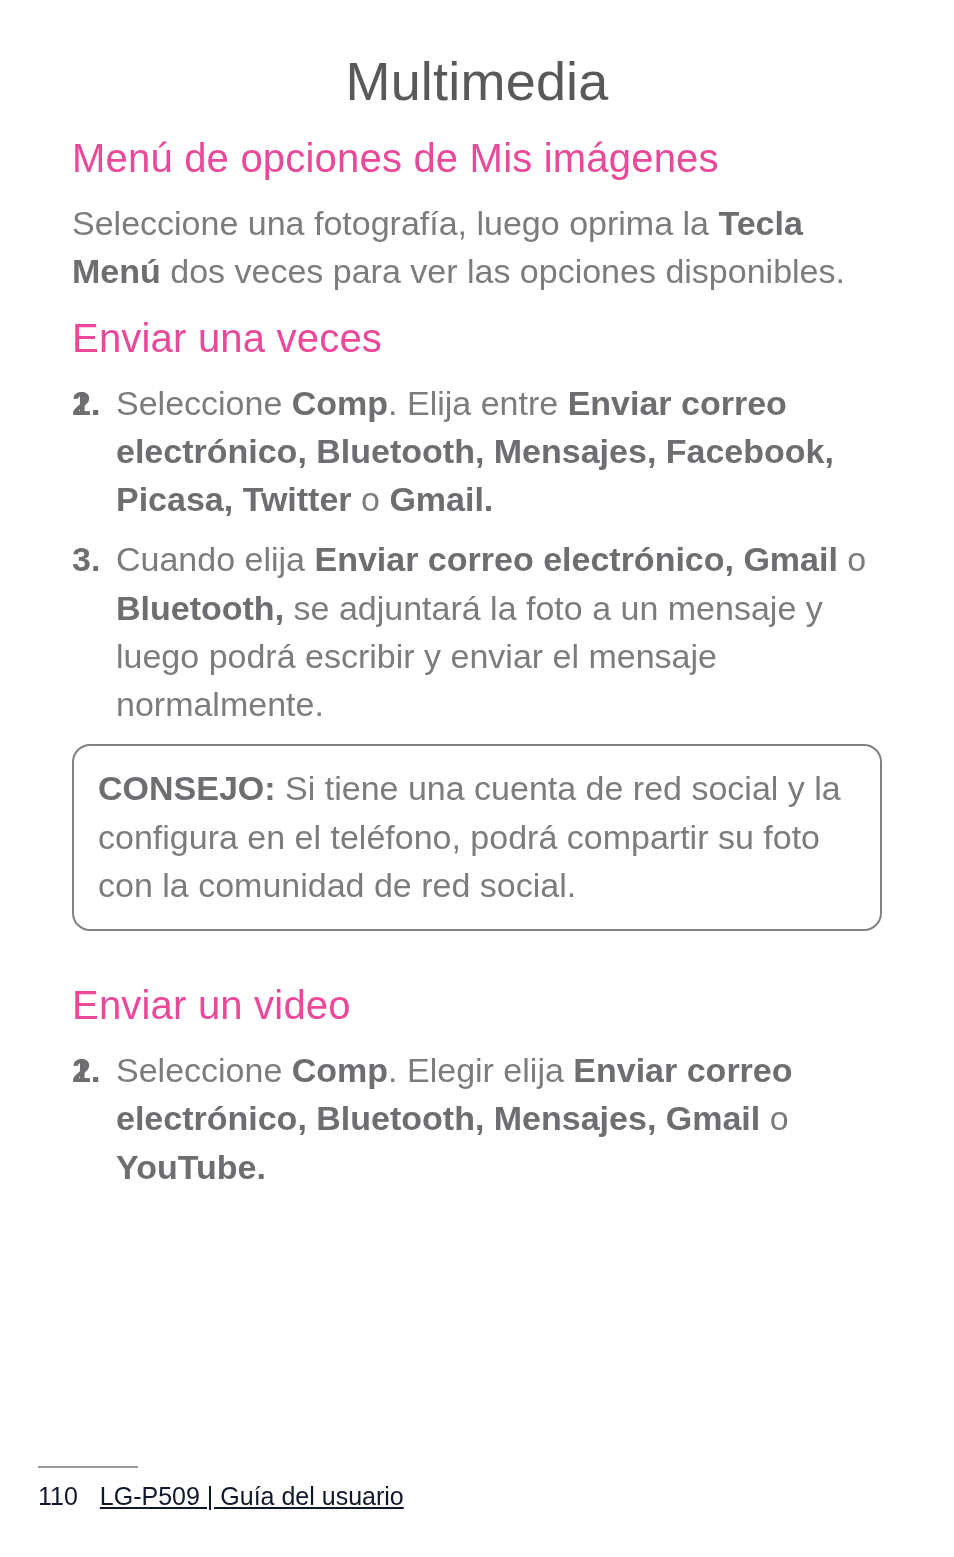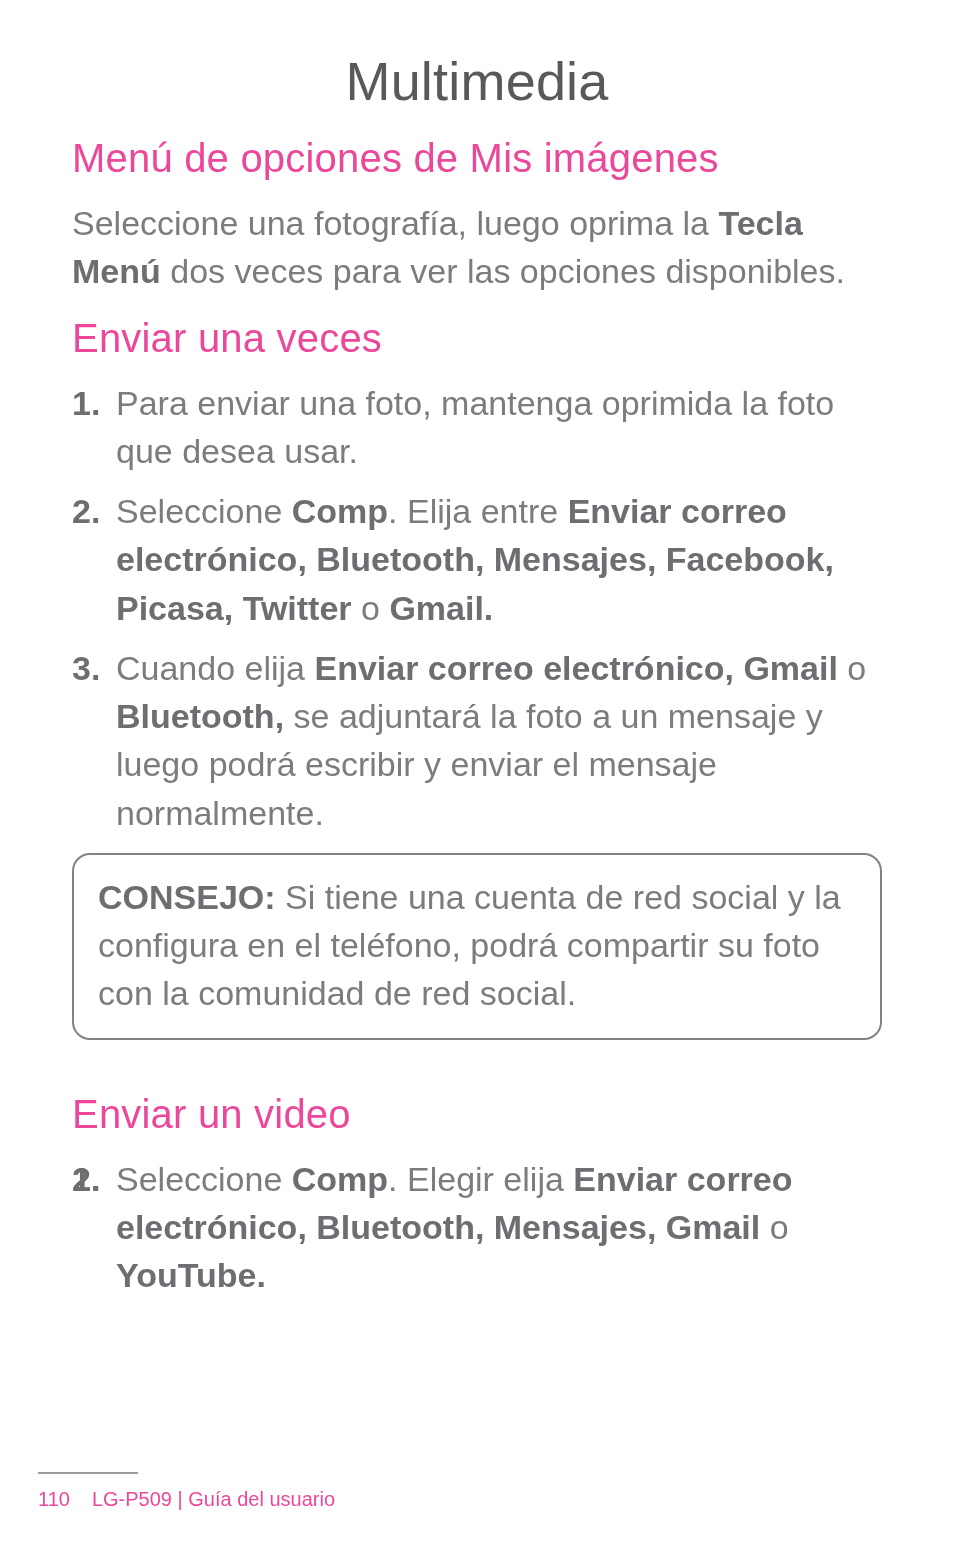"Para enviar una foto, mantenga" span { html: <span>Para enviar una foto, mantenga oprimida la foto que desea usar.</span> -> none }
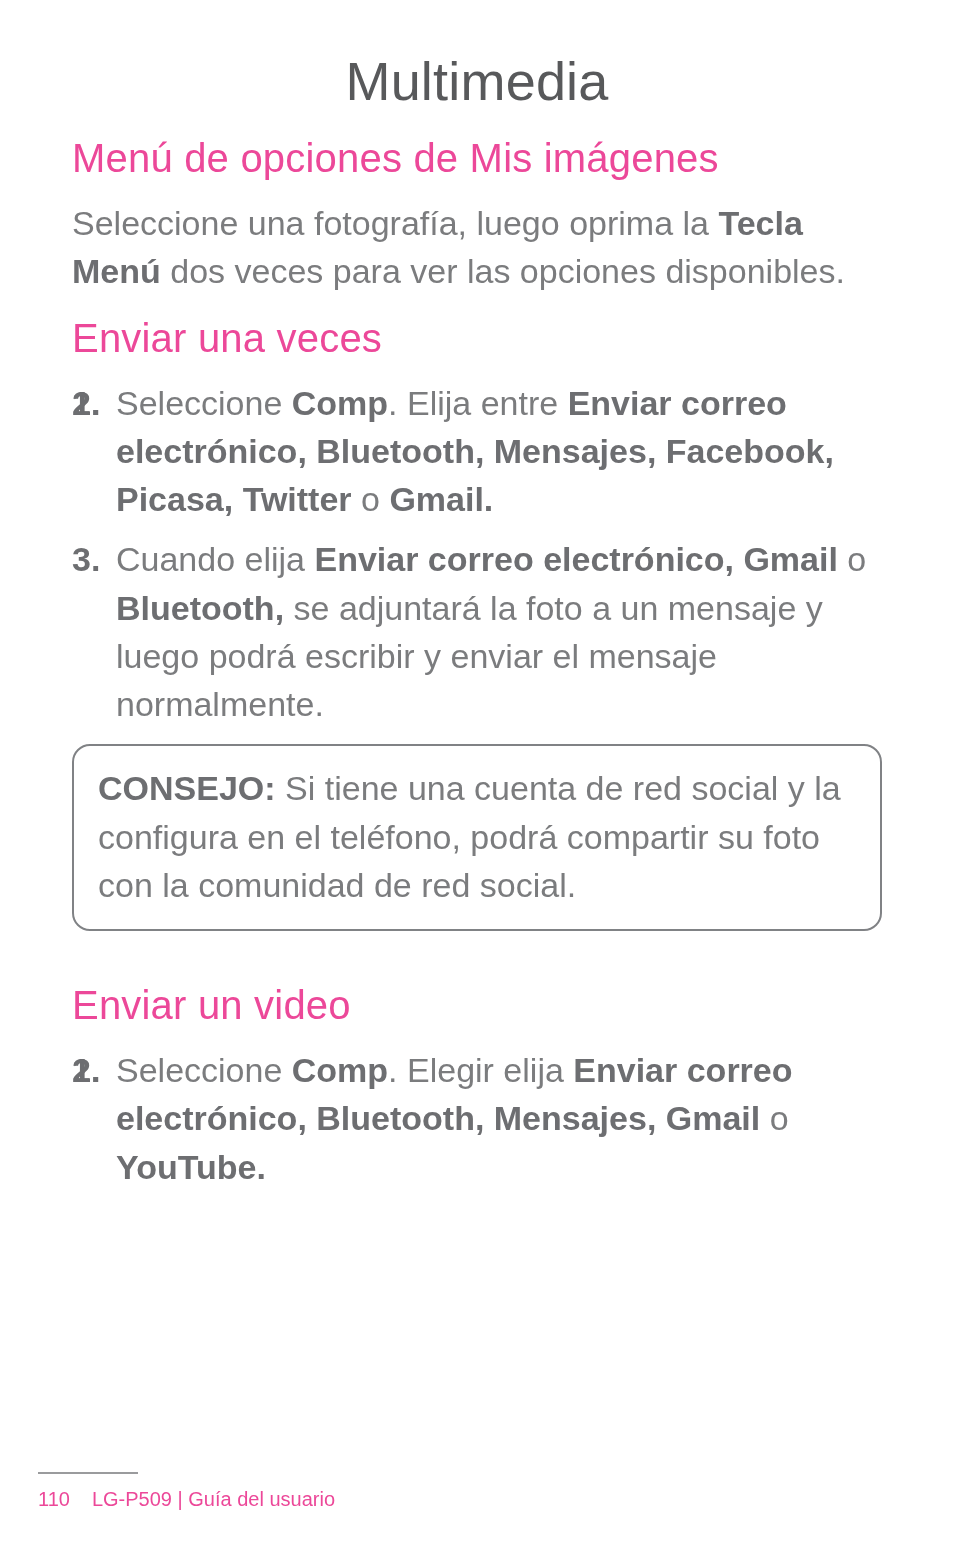"110 LG-P509 | Guía del" .footer-text { color: #ec4899 -> #0f172a; font-size: 20px -> 25px; text-decoration: none -> underline }
